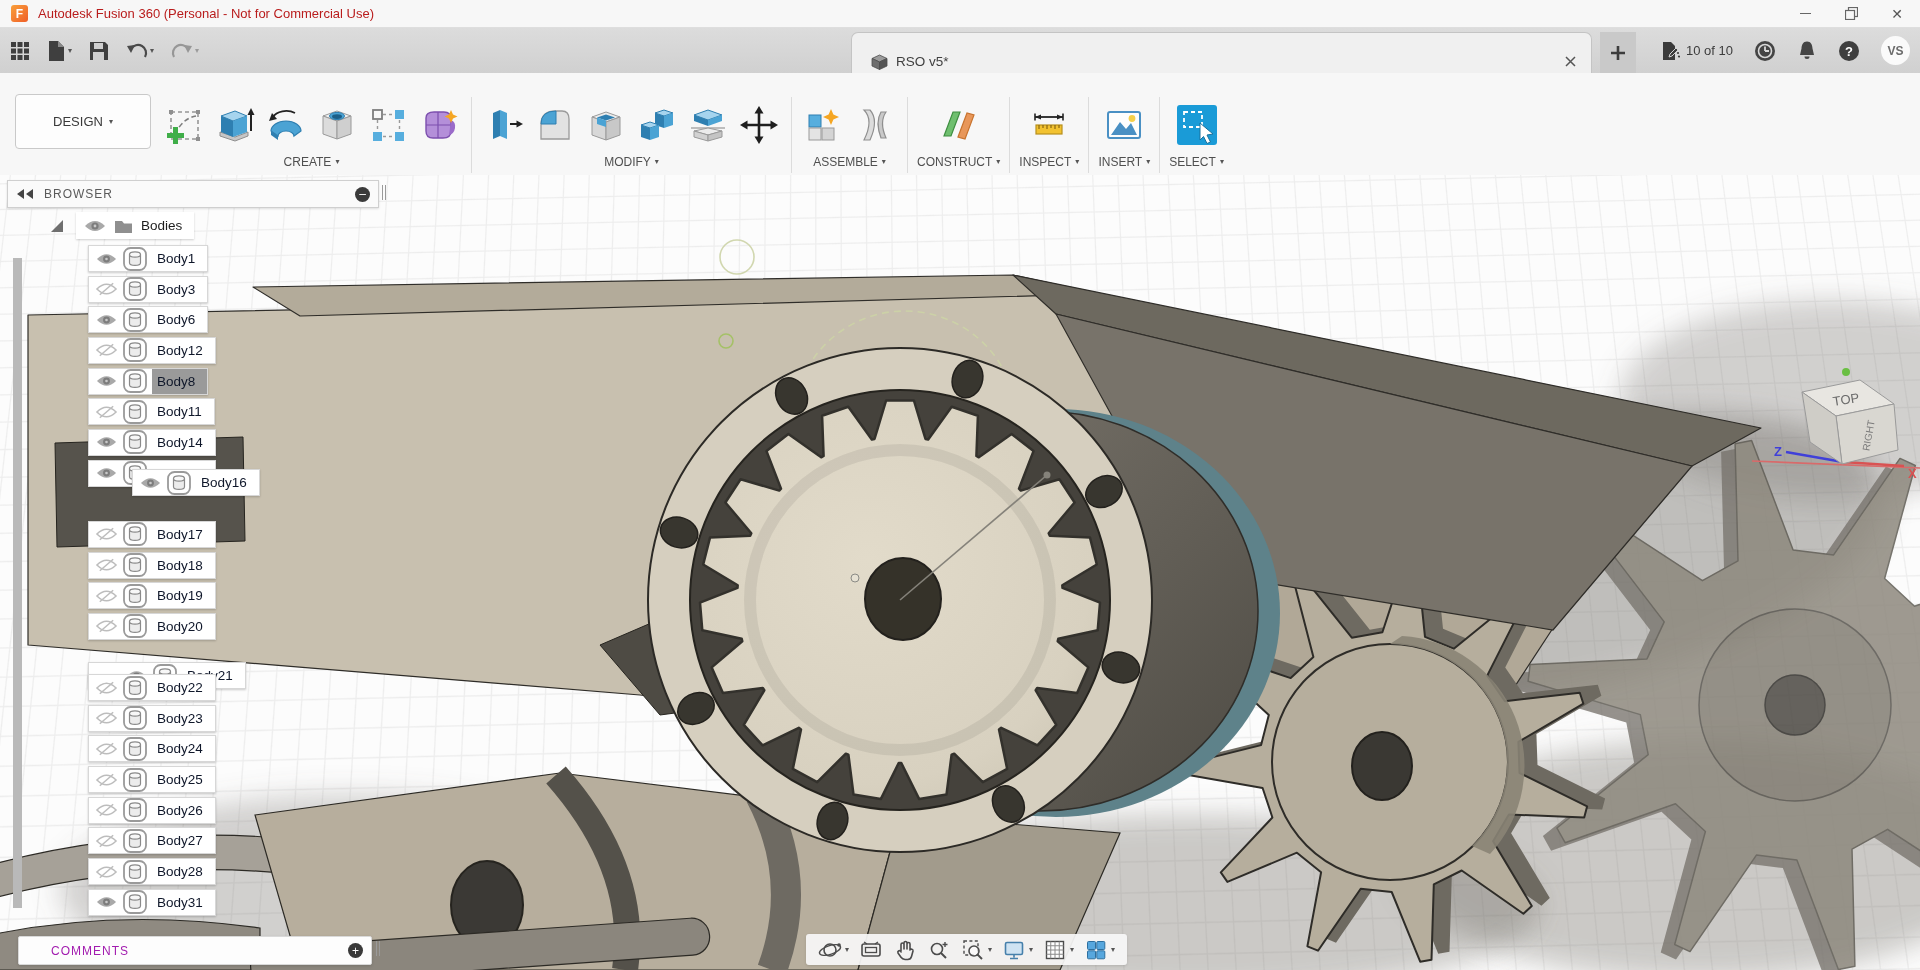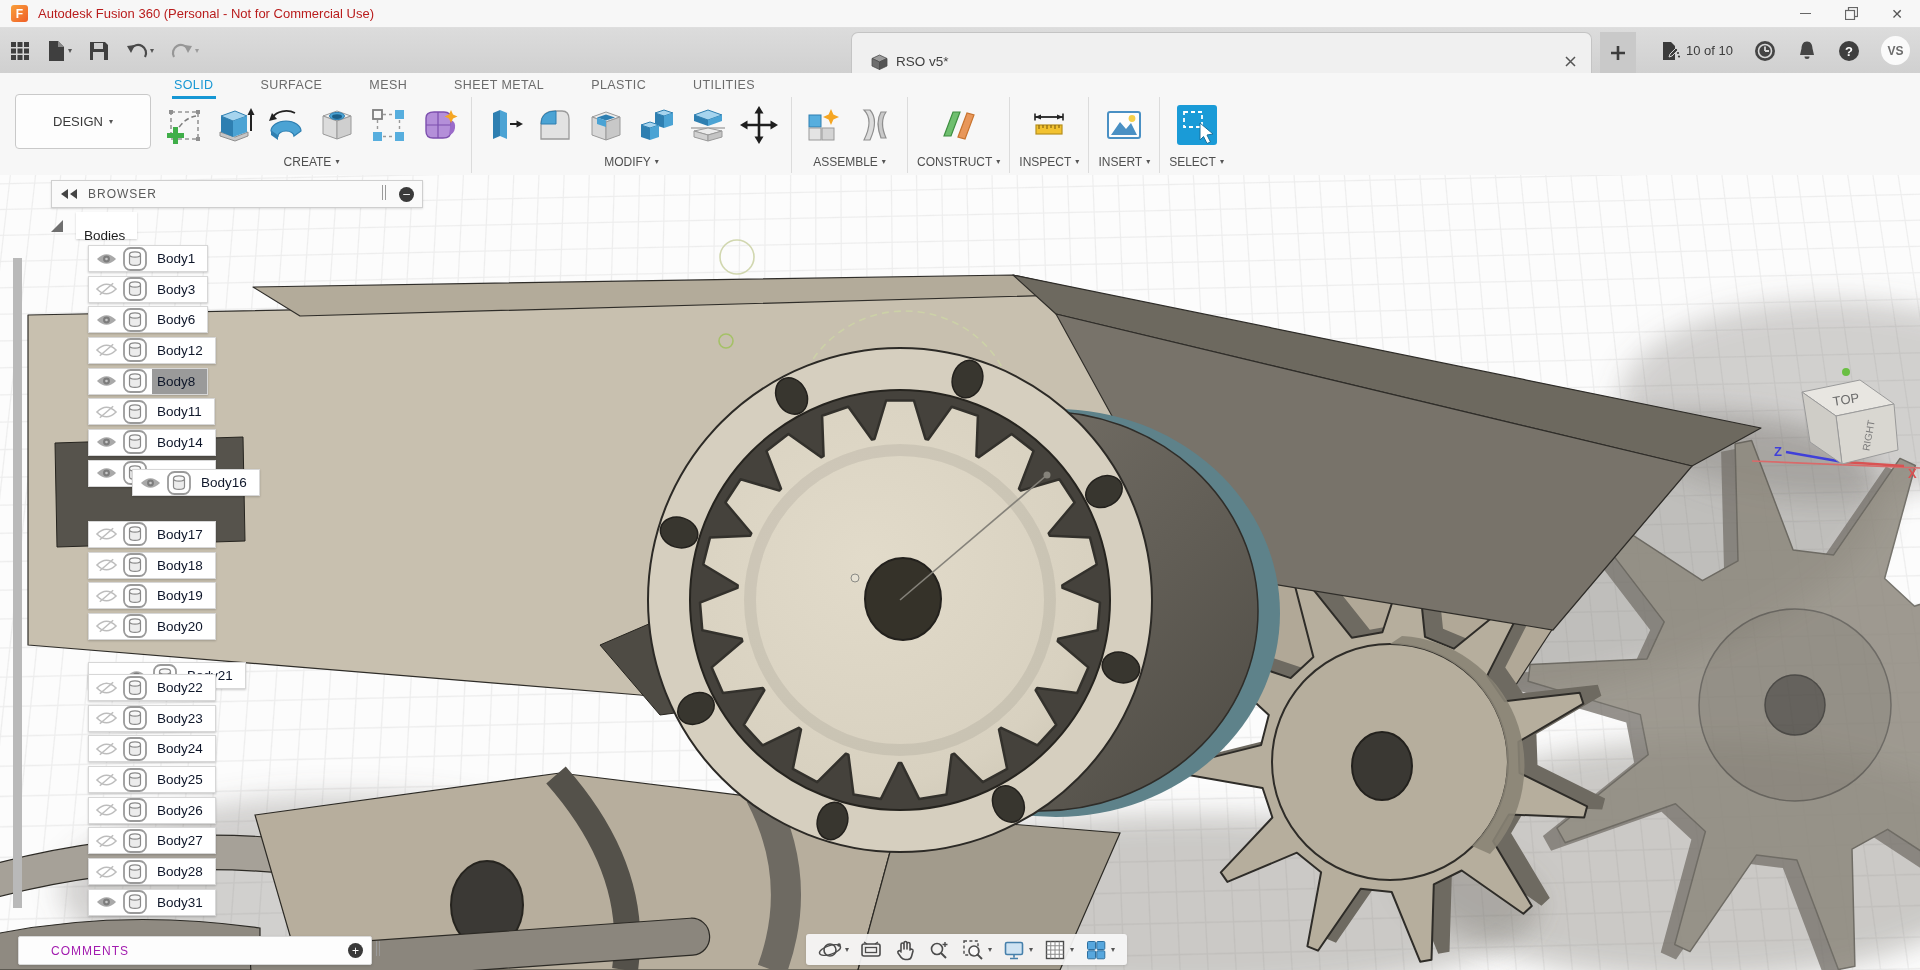"SOLID" div.rtabs { html: <div> <span>SOLID</span> <span>SURFACE</span> <span>MESH</span> <span>SHEET METAL</span> <span>PLASTIC</span> <span>UTILITIES</span> </div> -> none }
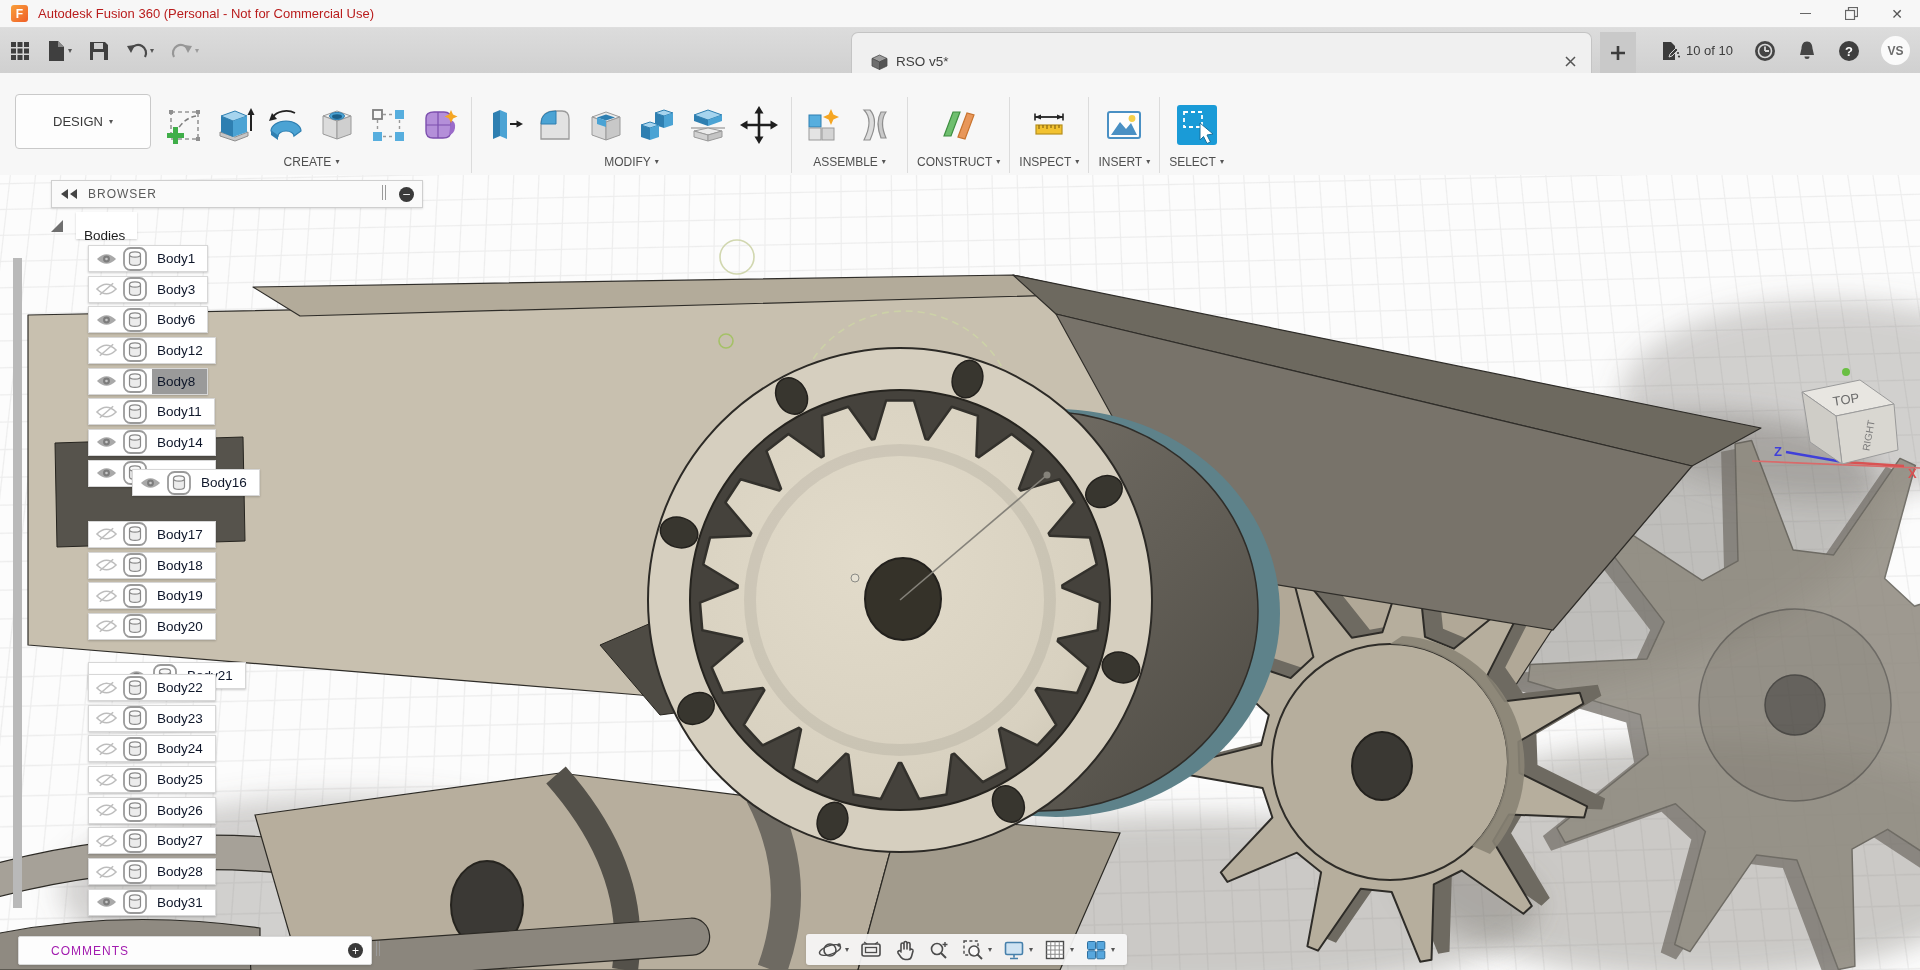"BROWSER" .bheader { margin-left: 44px -> none }
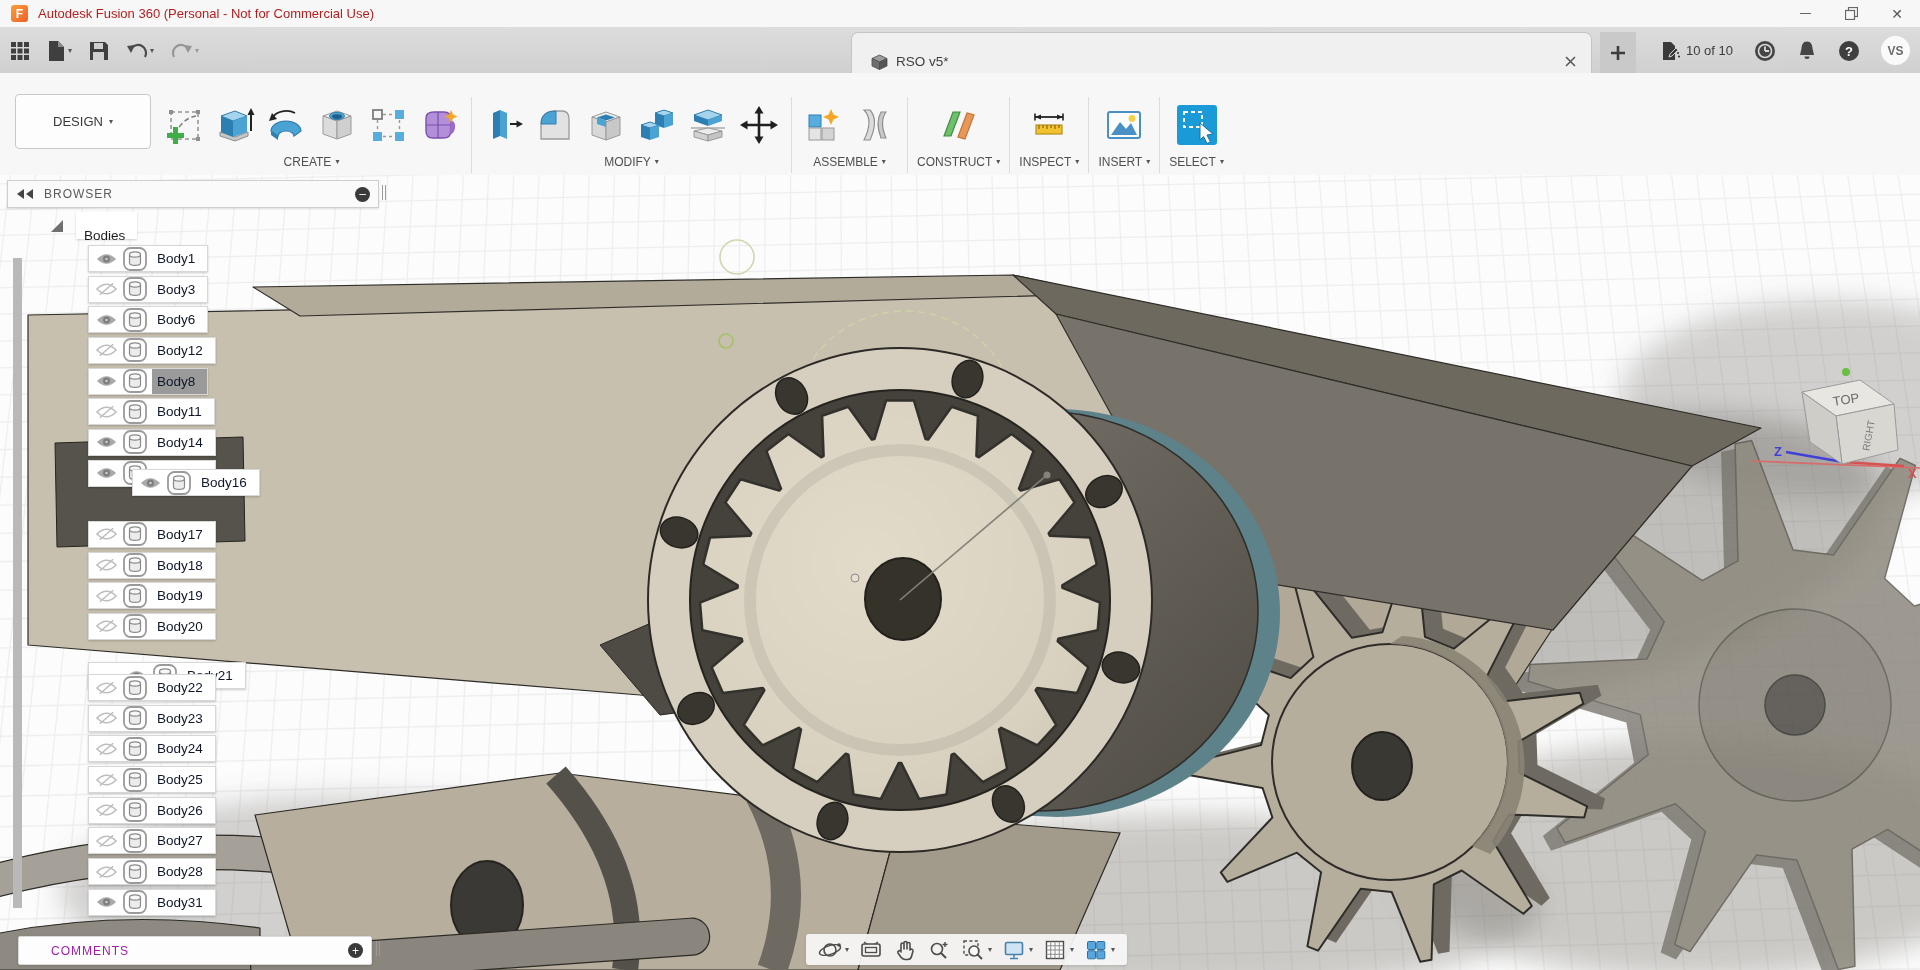"Bodies" .folder-chip { flex-direction: column -> none }
